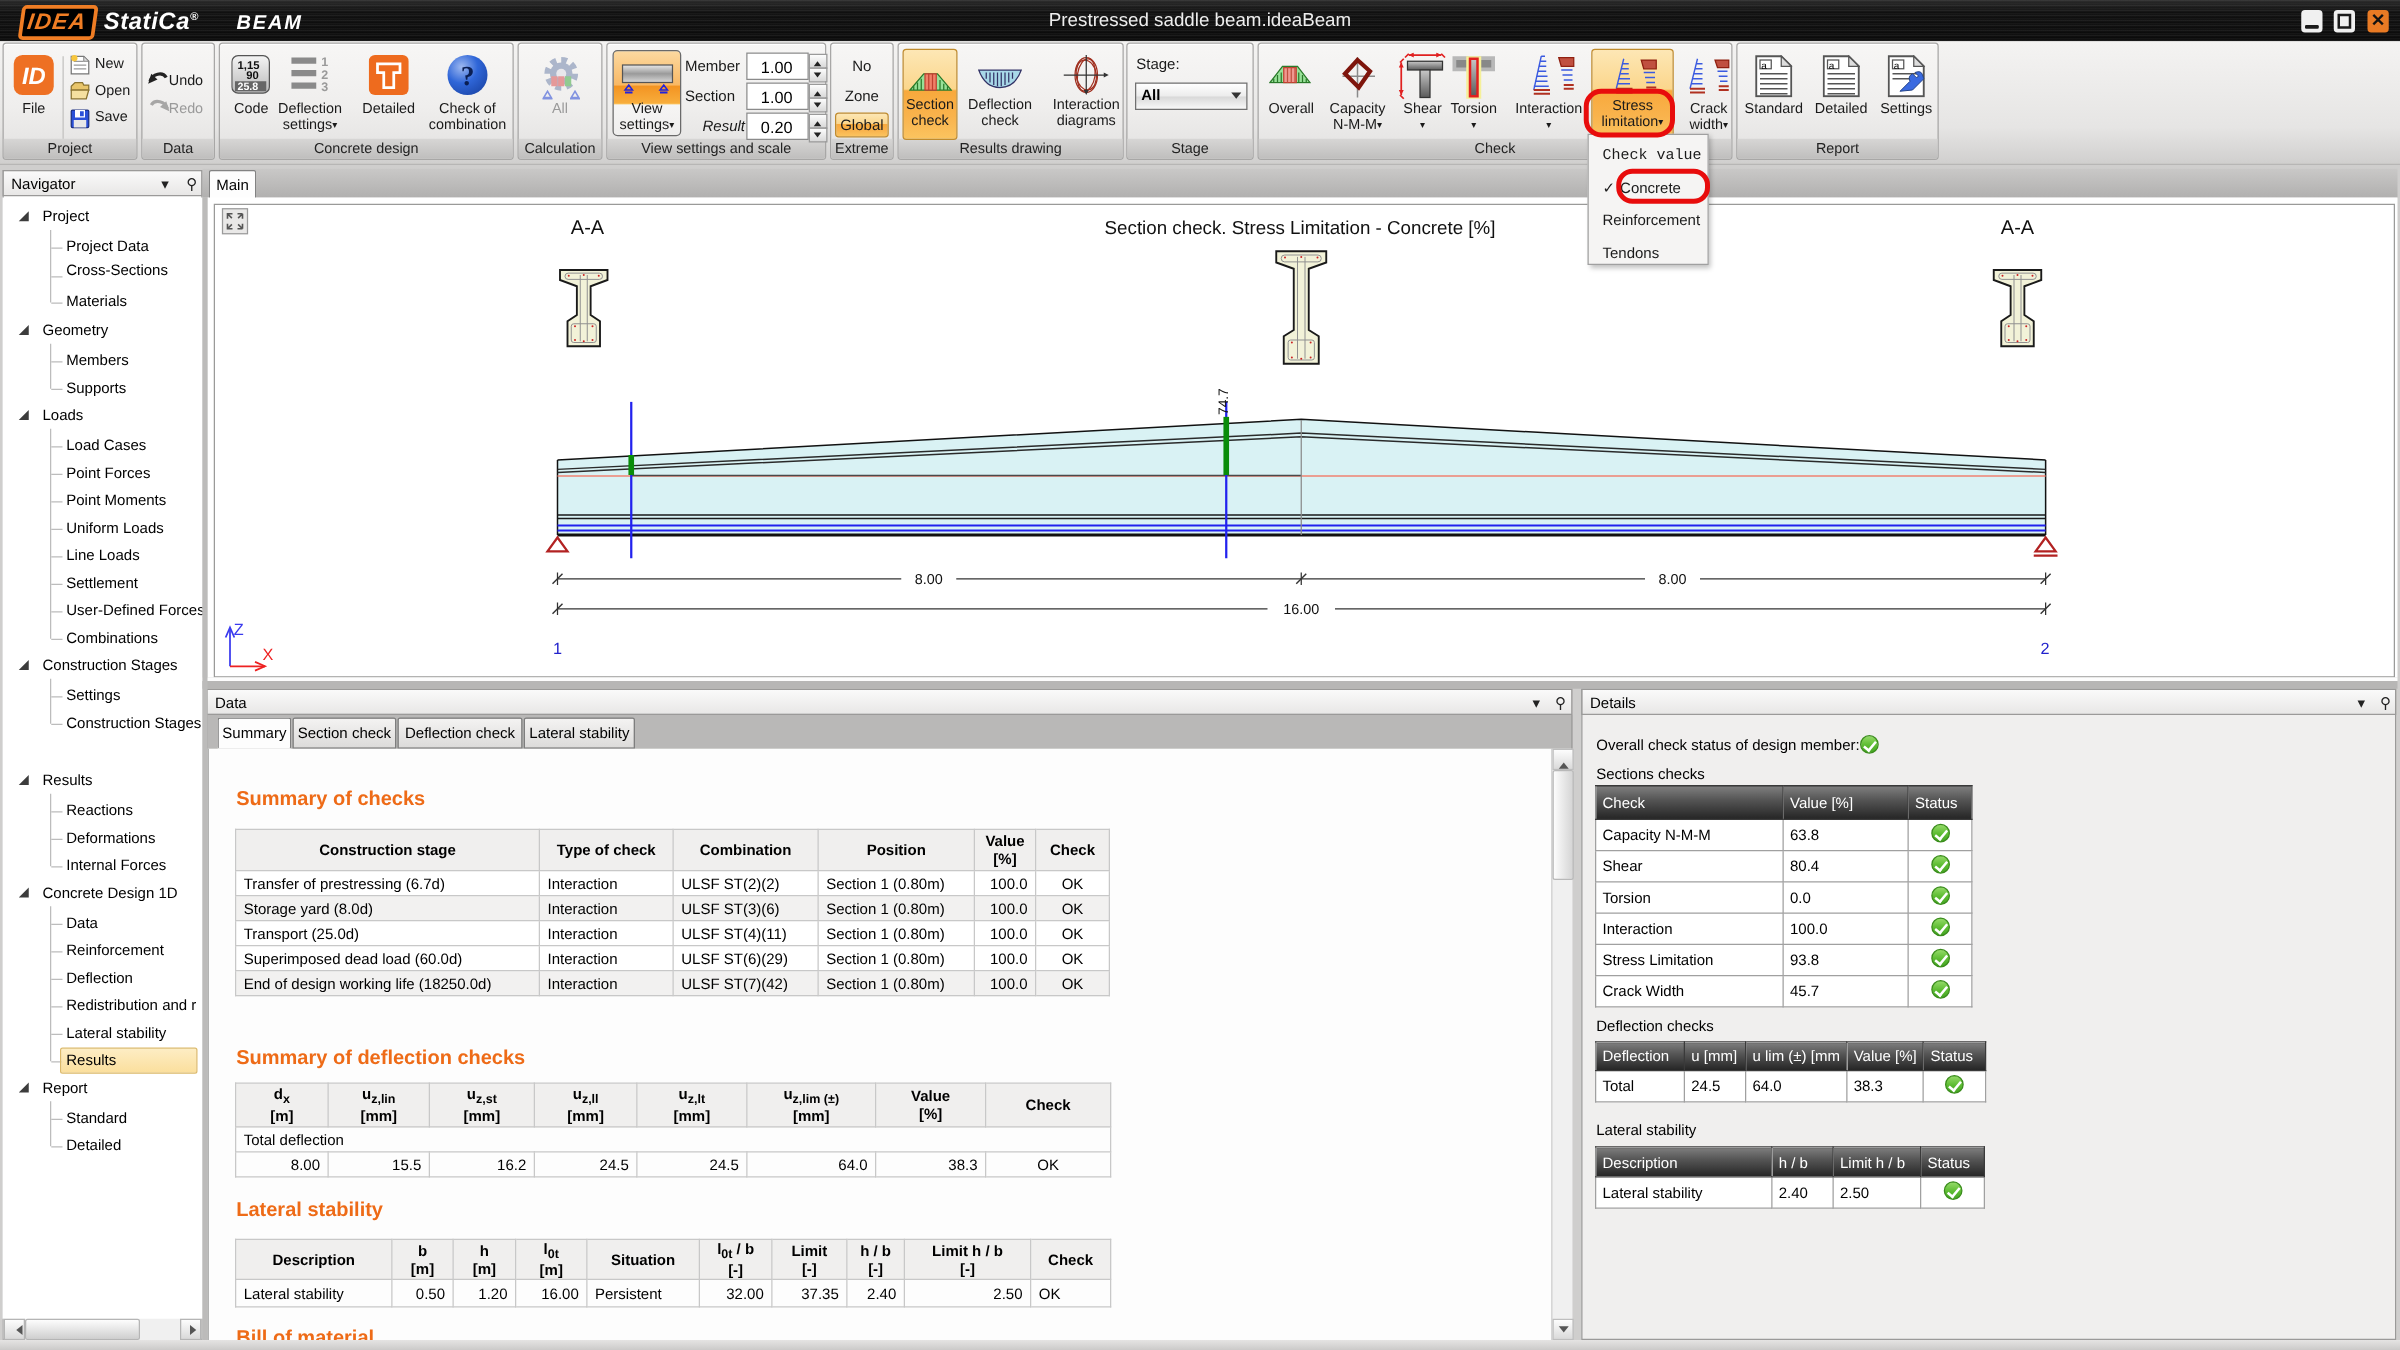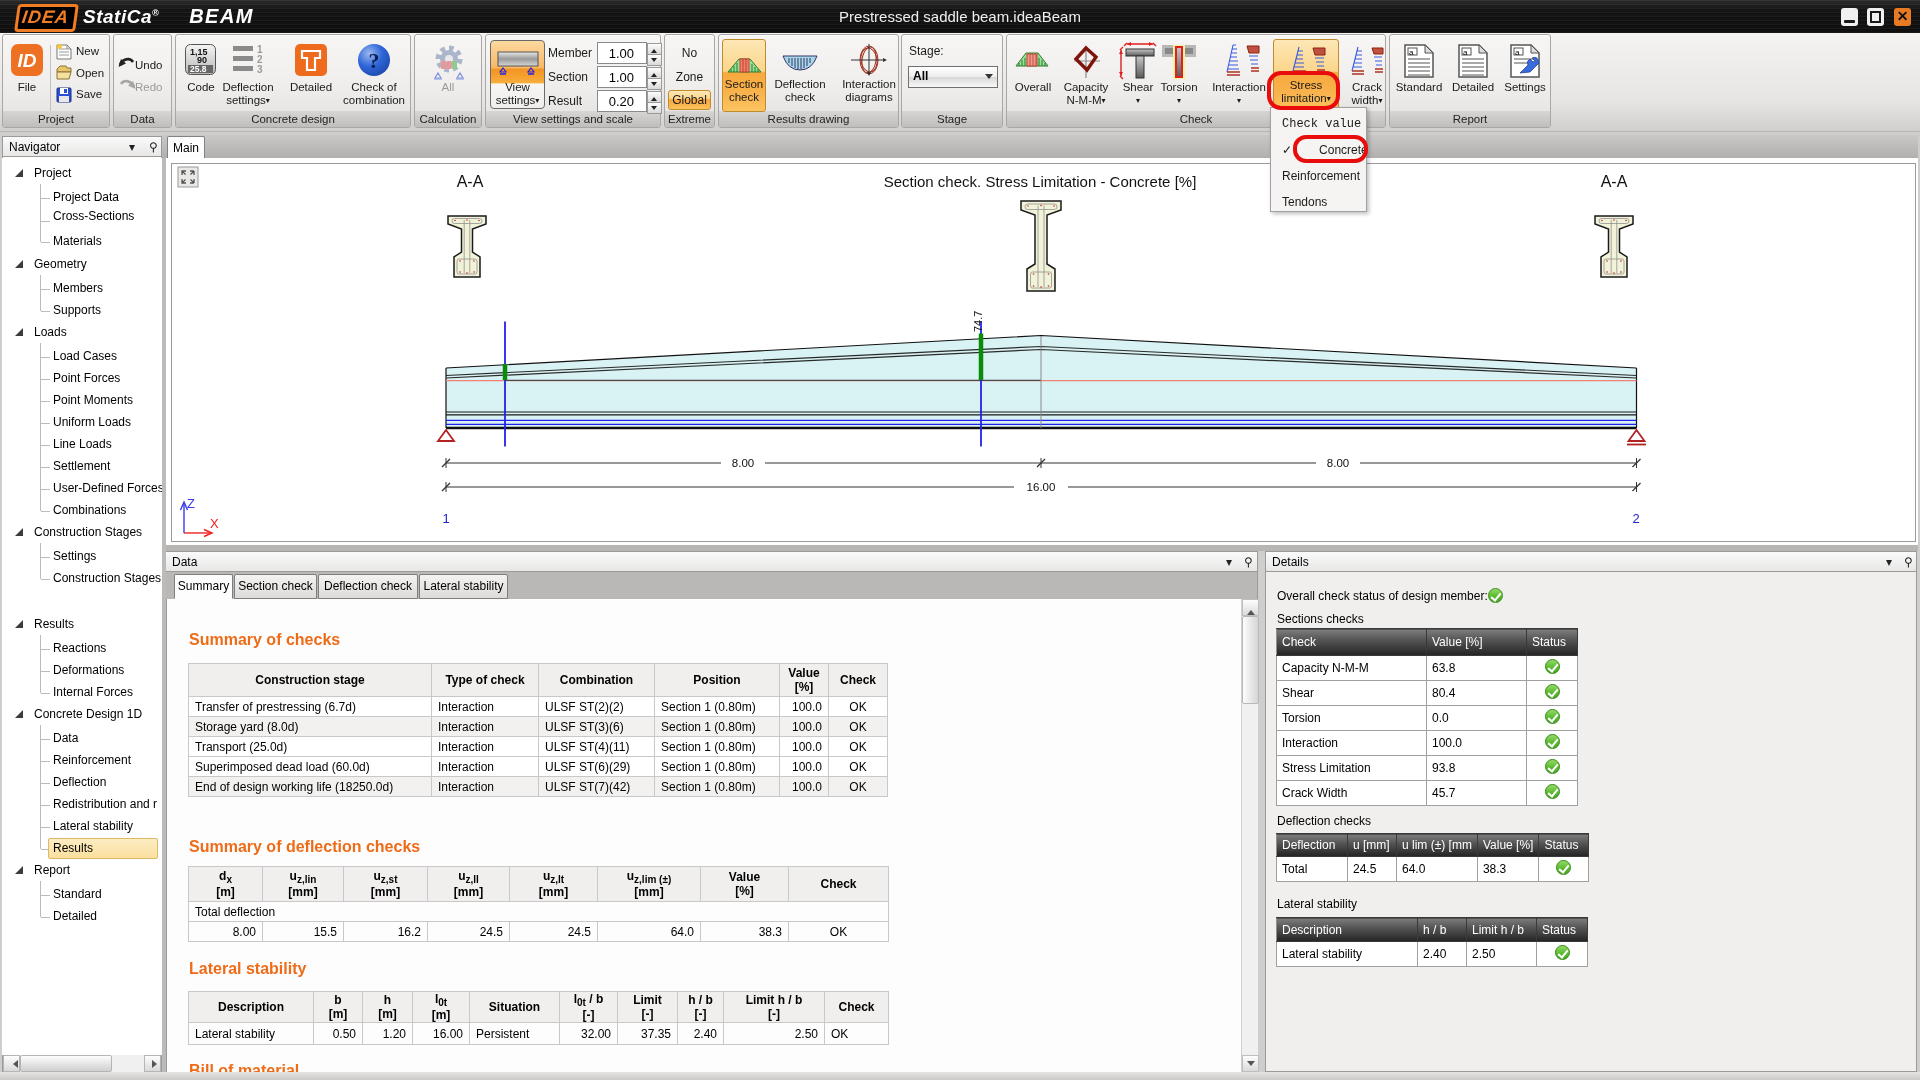"BEAM" #logo .beam { font-size: 20px -> 16px }
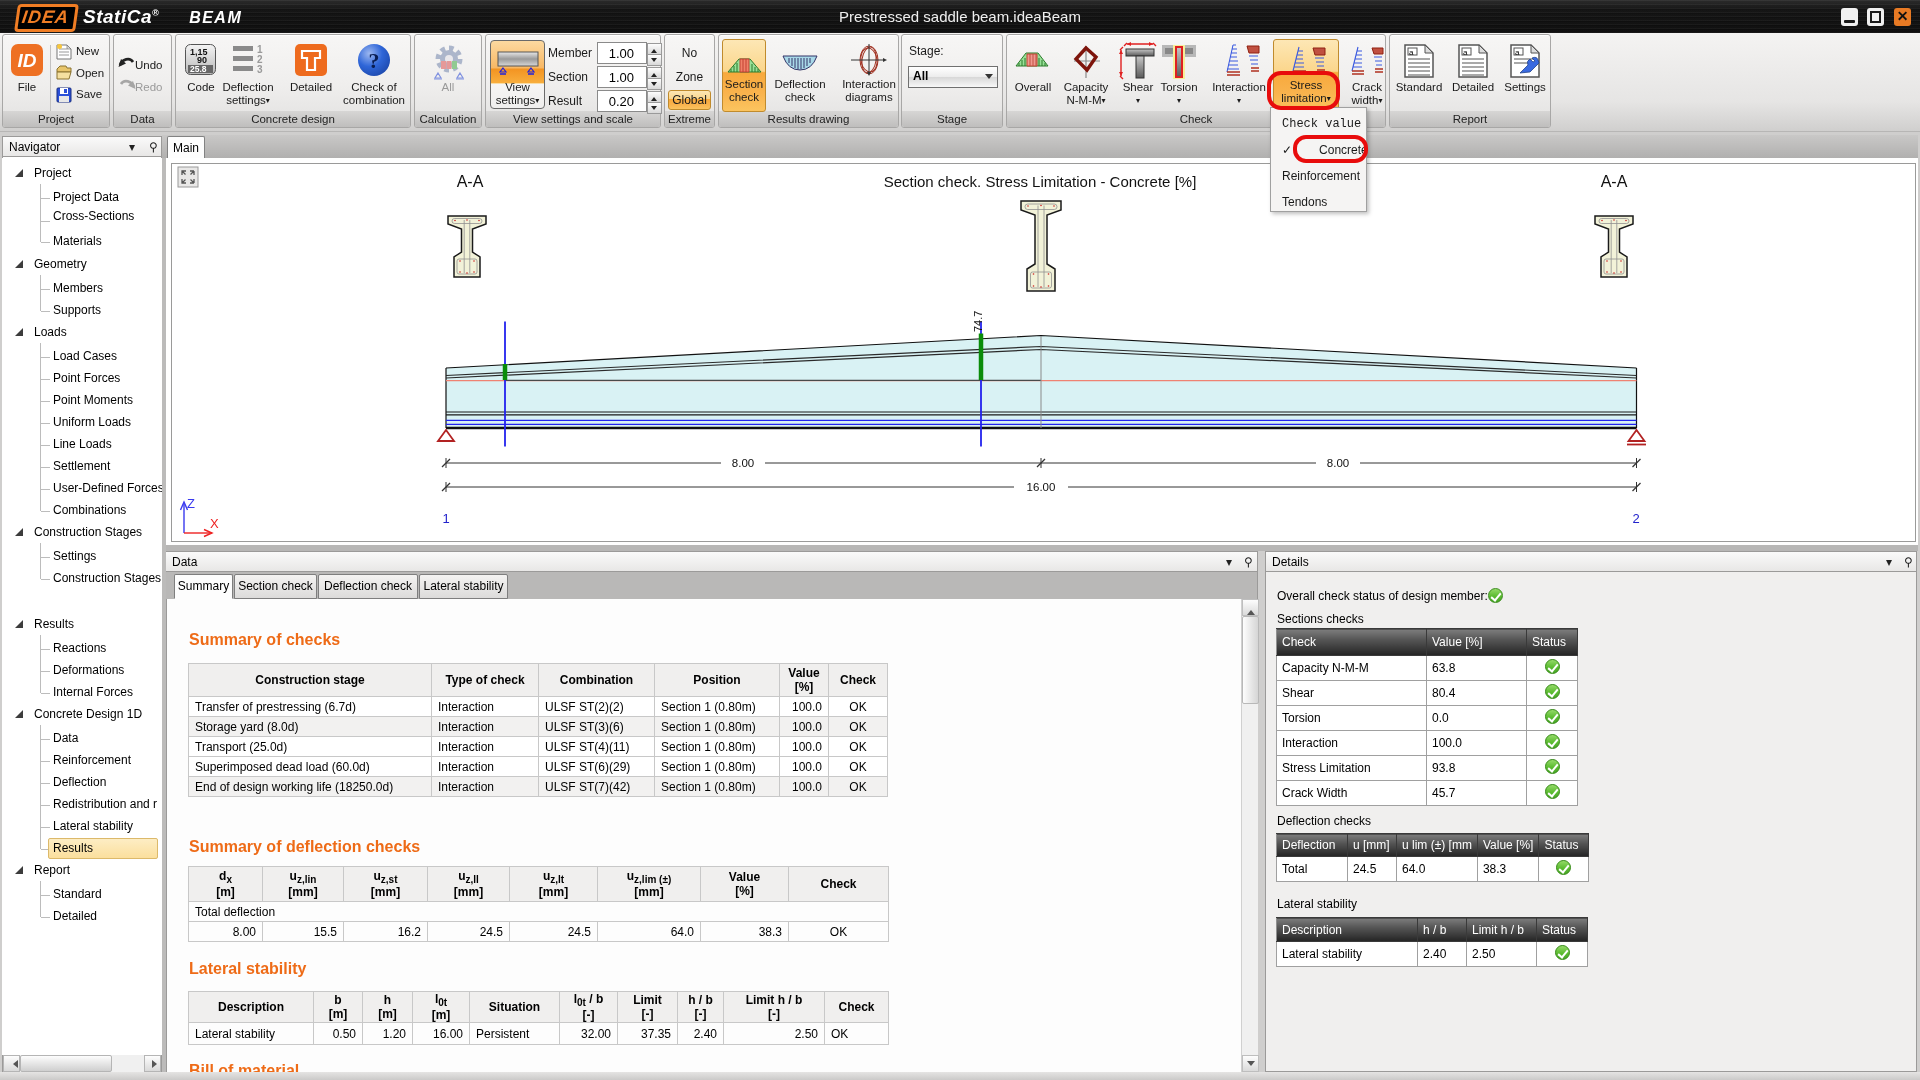"Result" div.rlabel { font-style: none -> italic; text-align: left -> right }
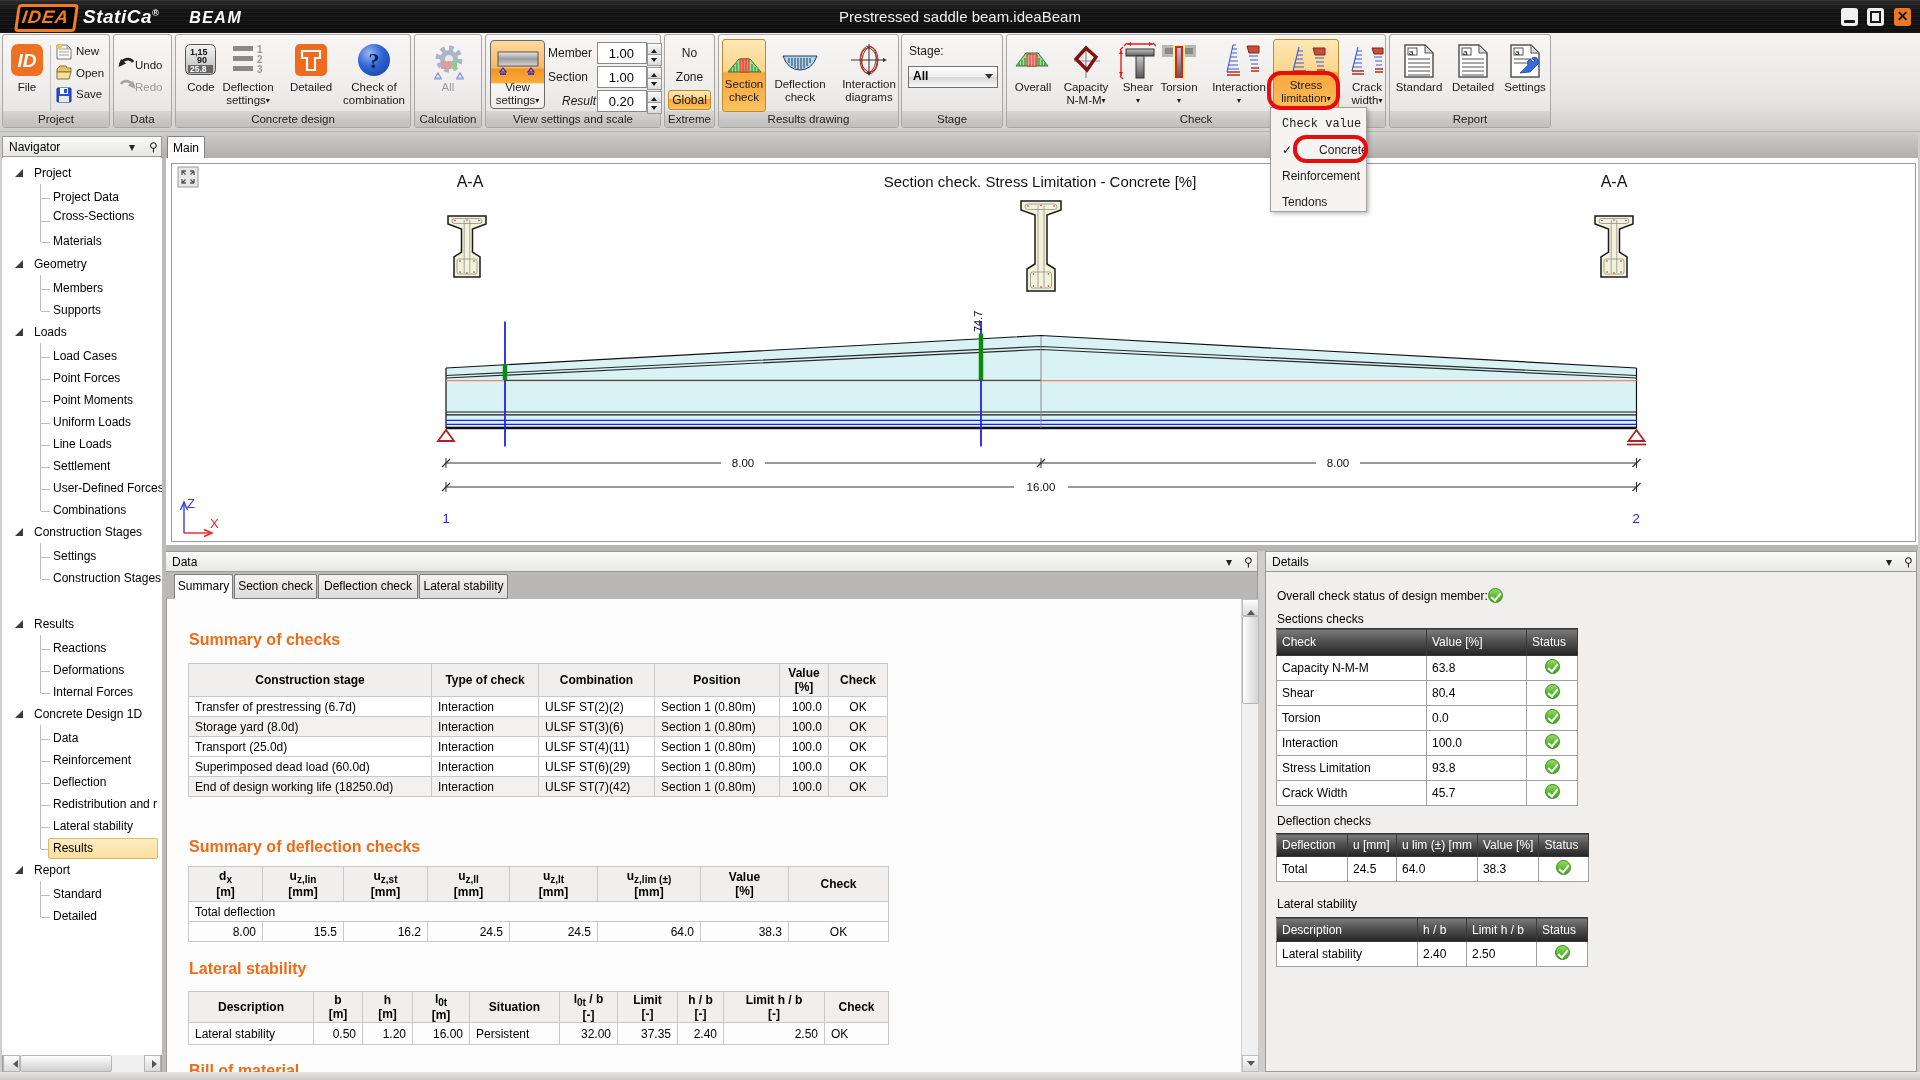"Concrete" span { margin-left: 27px -> 4px }
